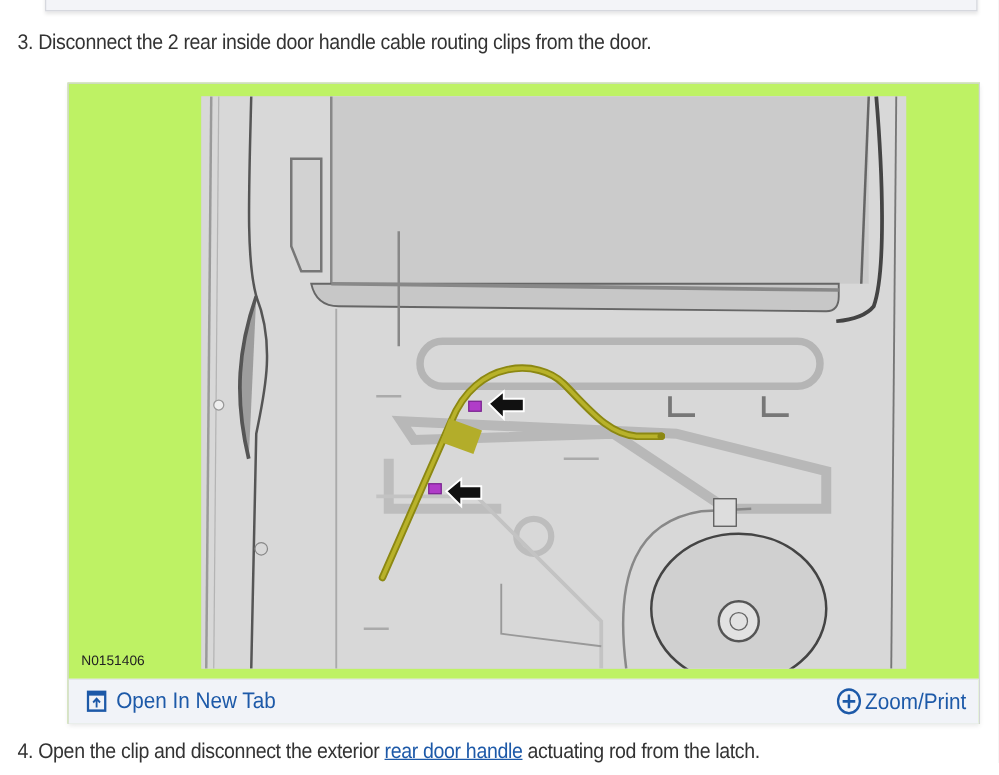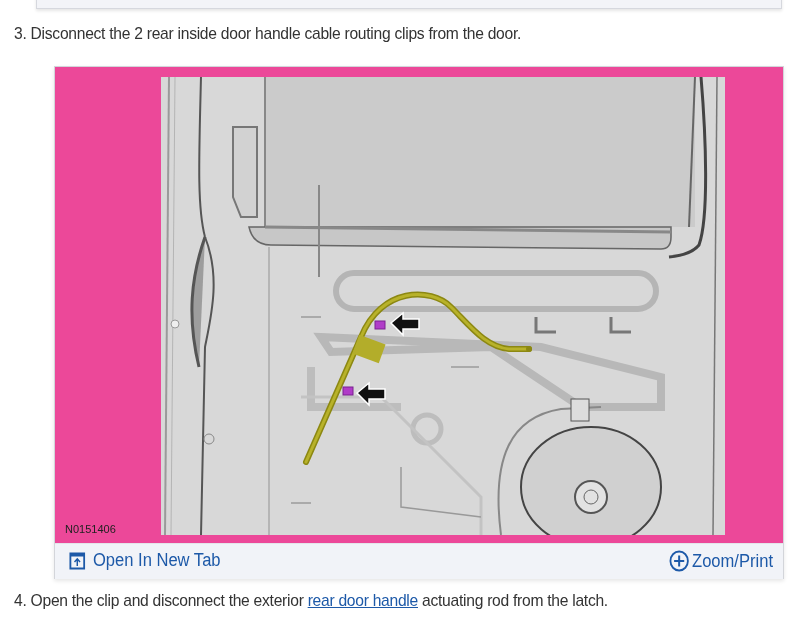"N0151406" .fig-card { background: #ec4899 -> #bef264 }
